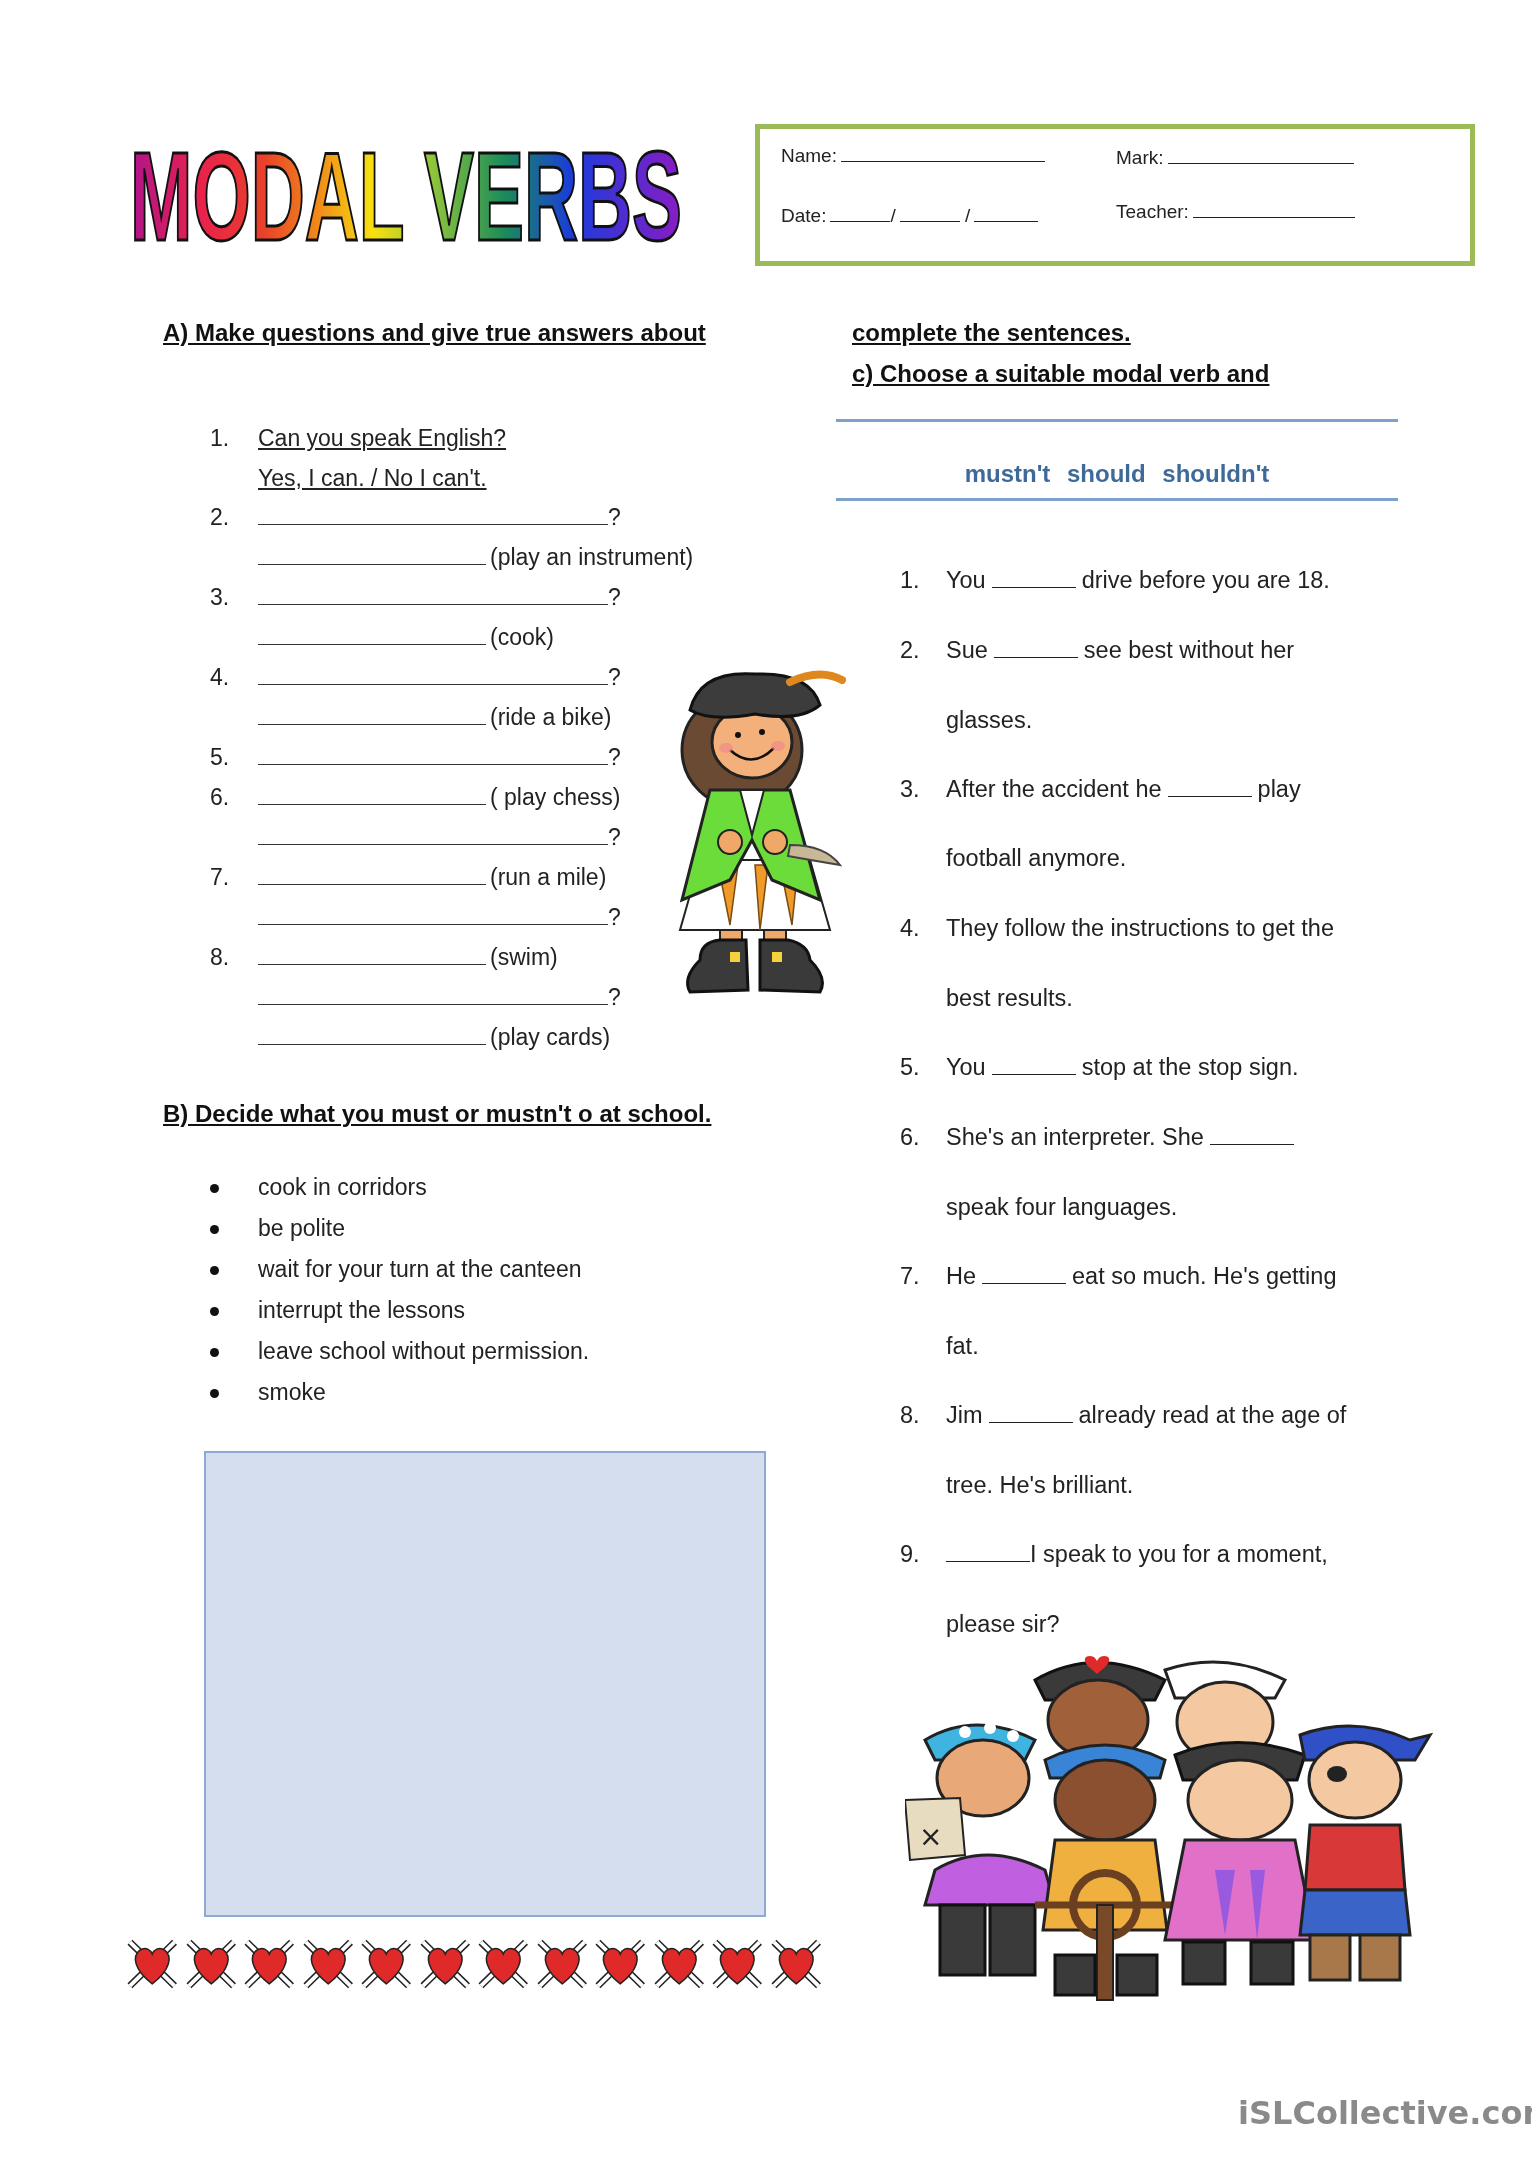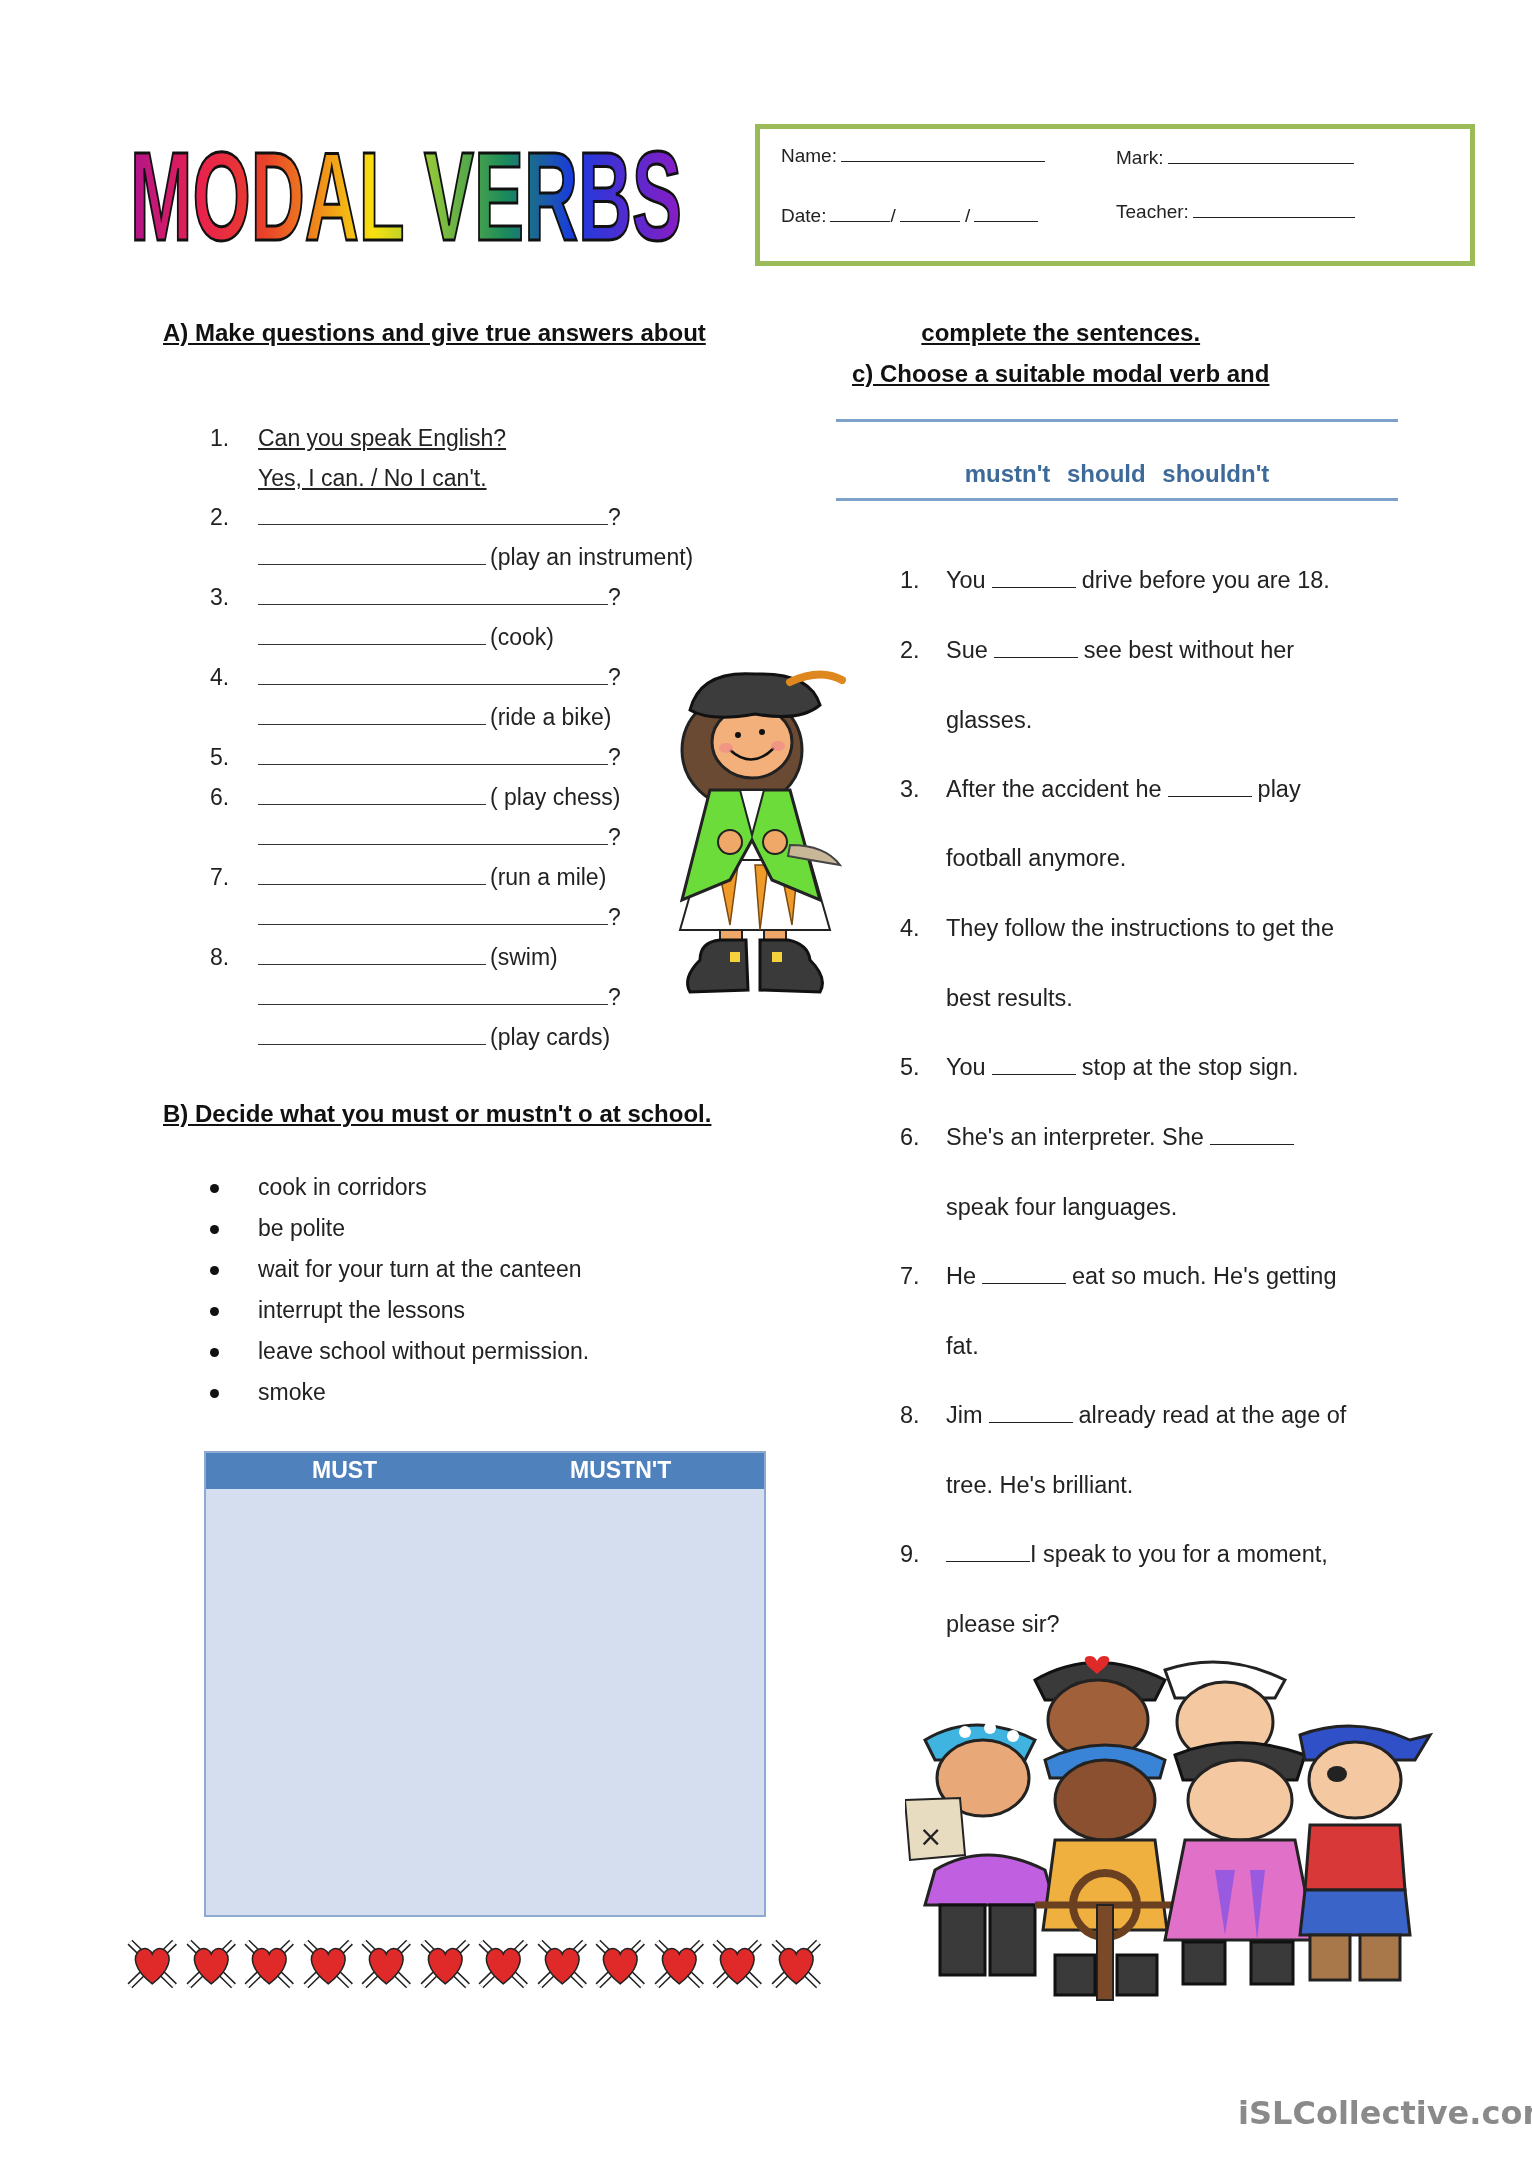"A) Make questions and give" .heading { text-align: center -> none }
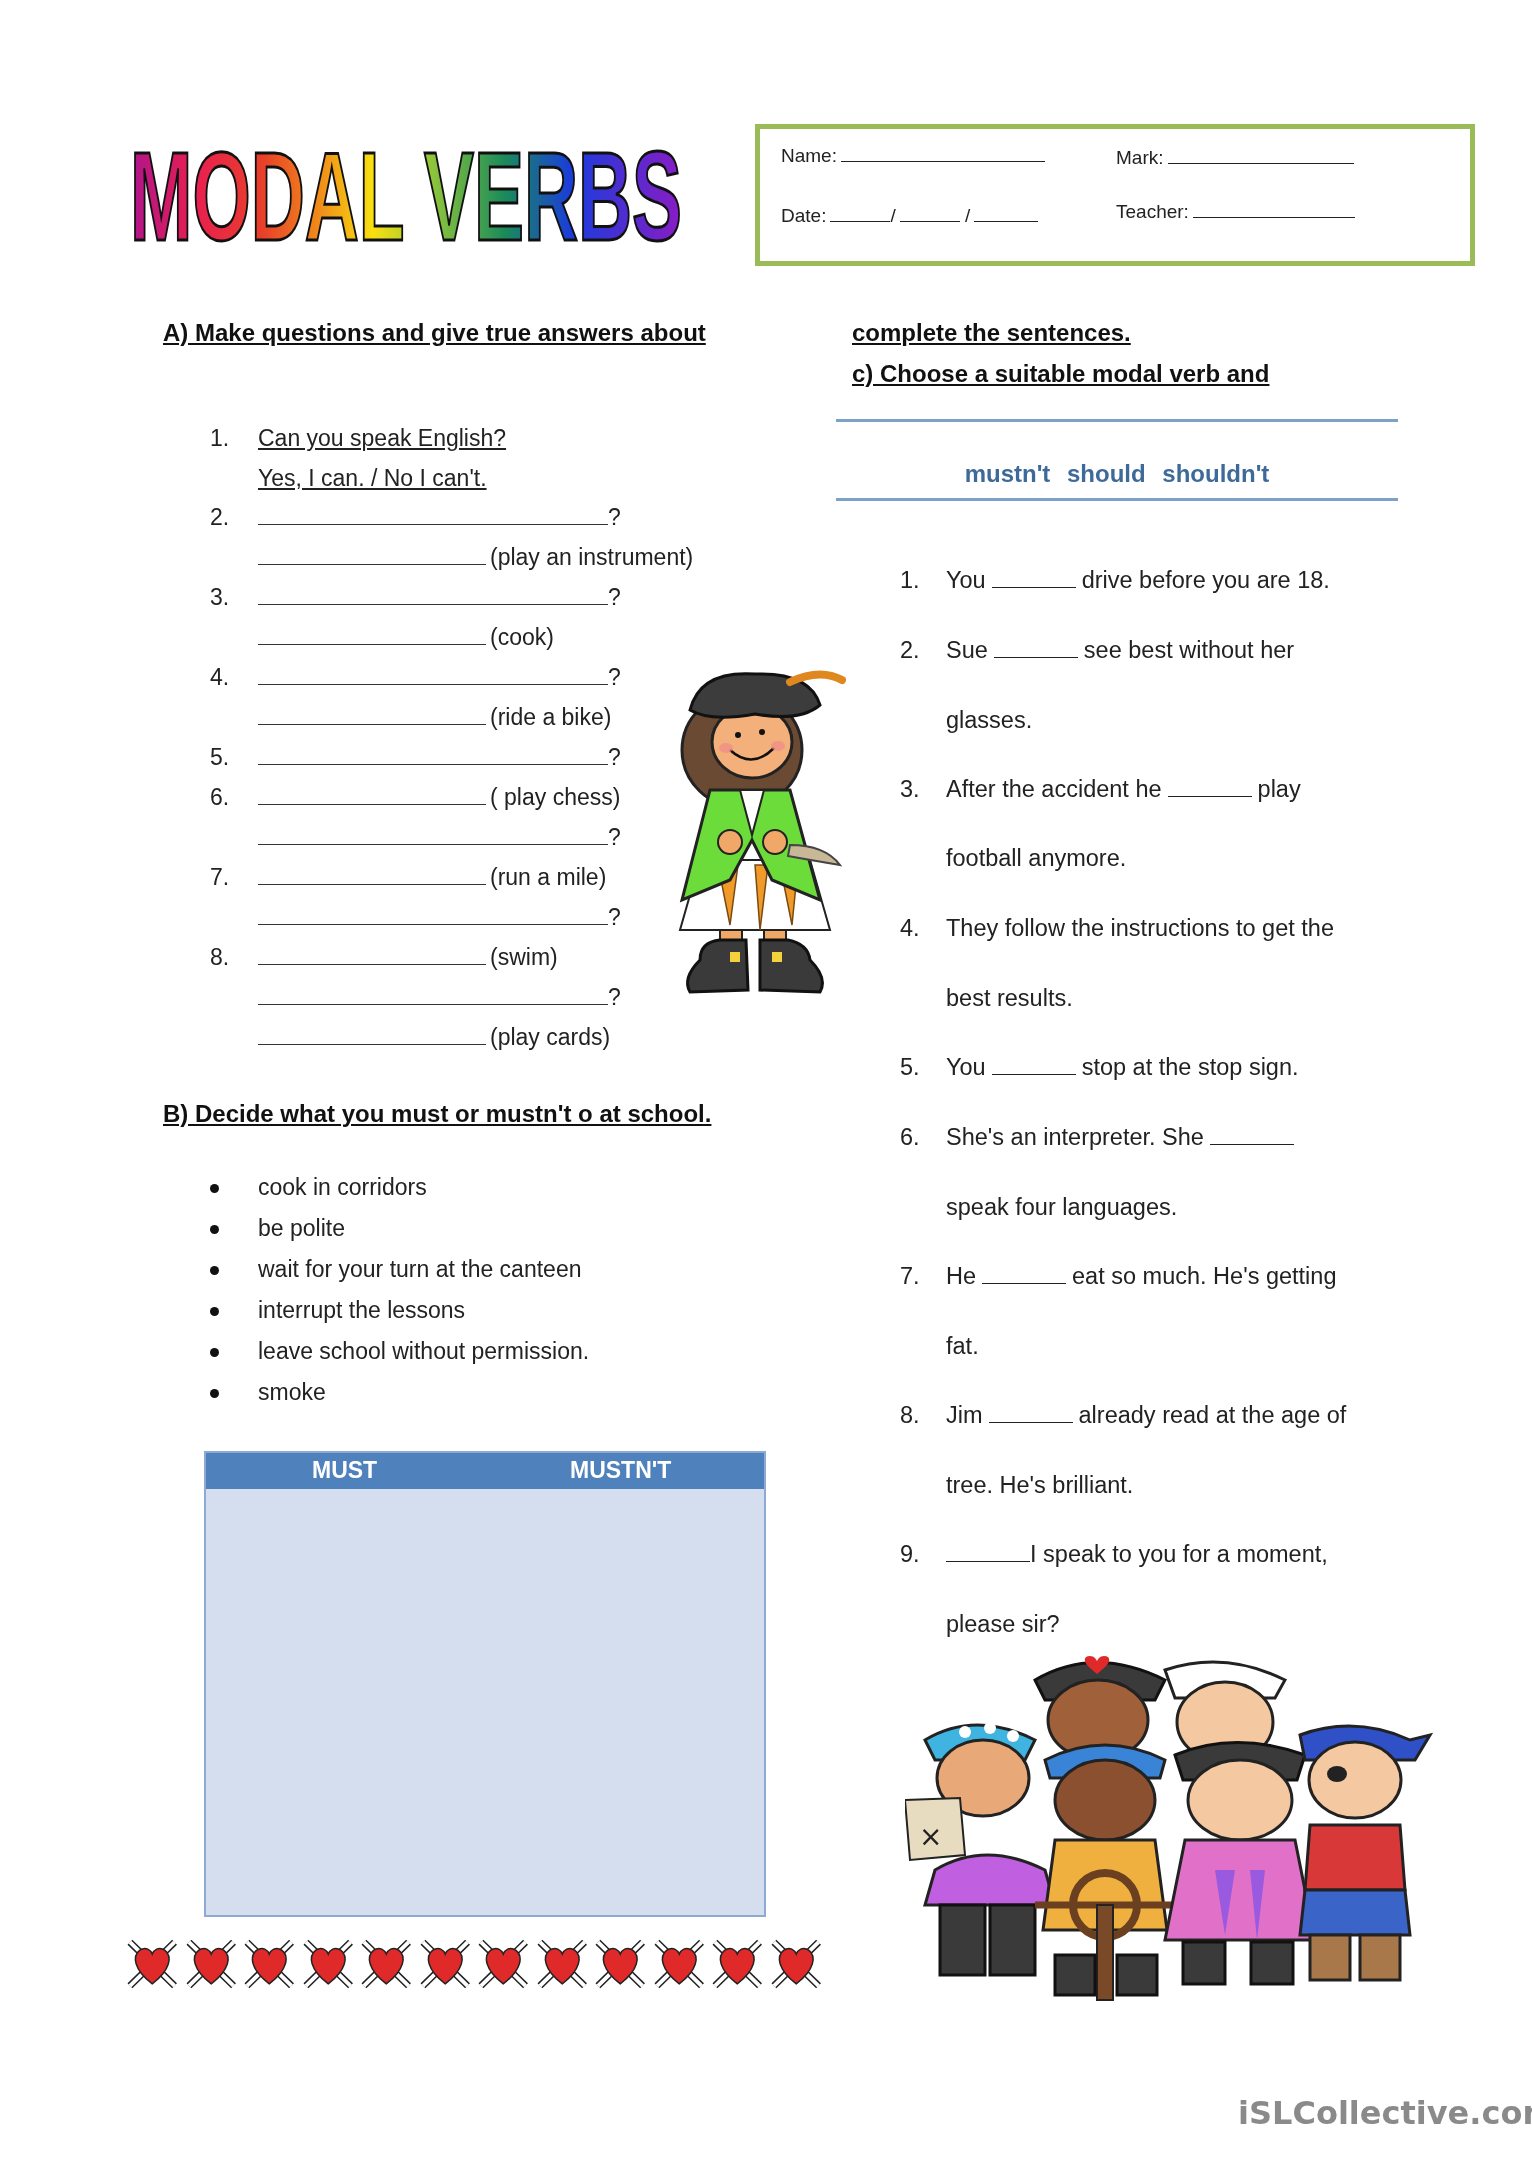"MUST" div { html: <div> <span>MUST</span> <span>MUSTN'T</span> </div> -> none }
